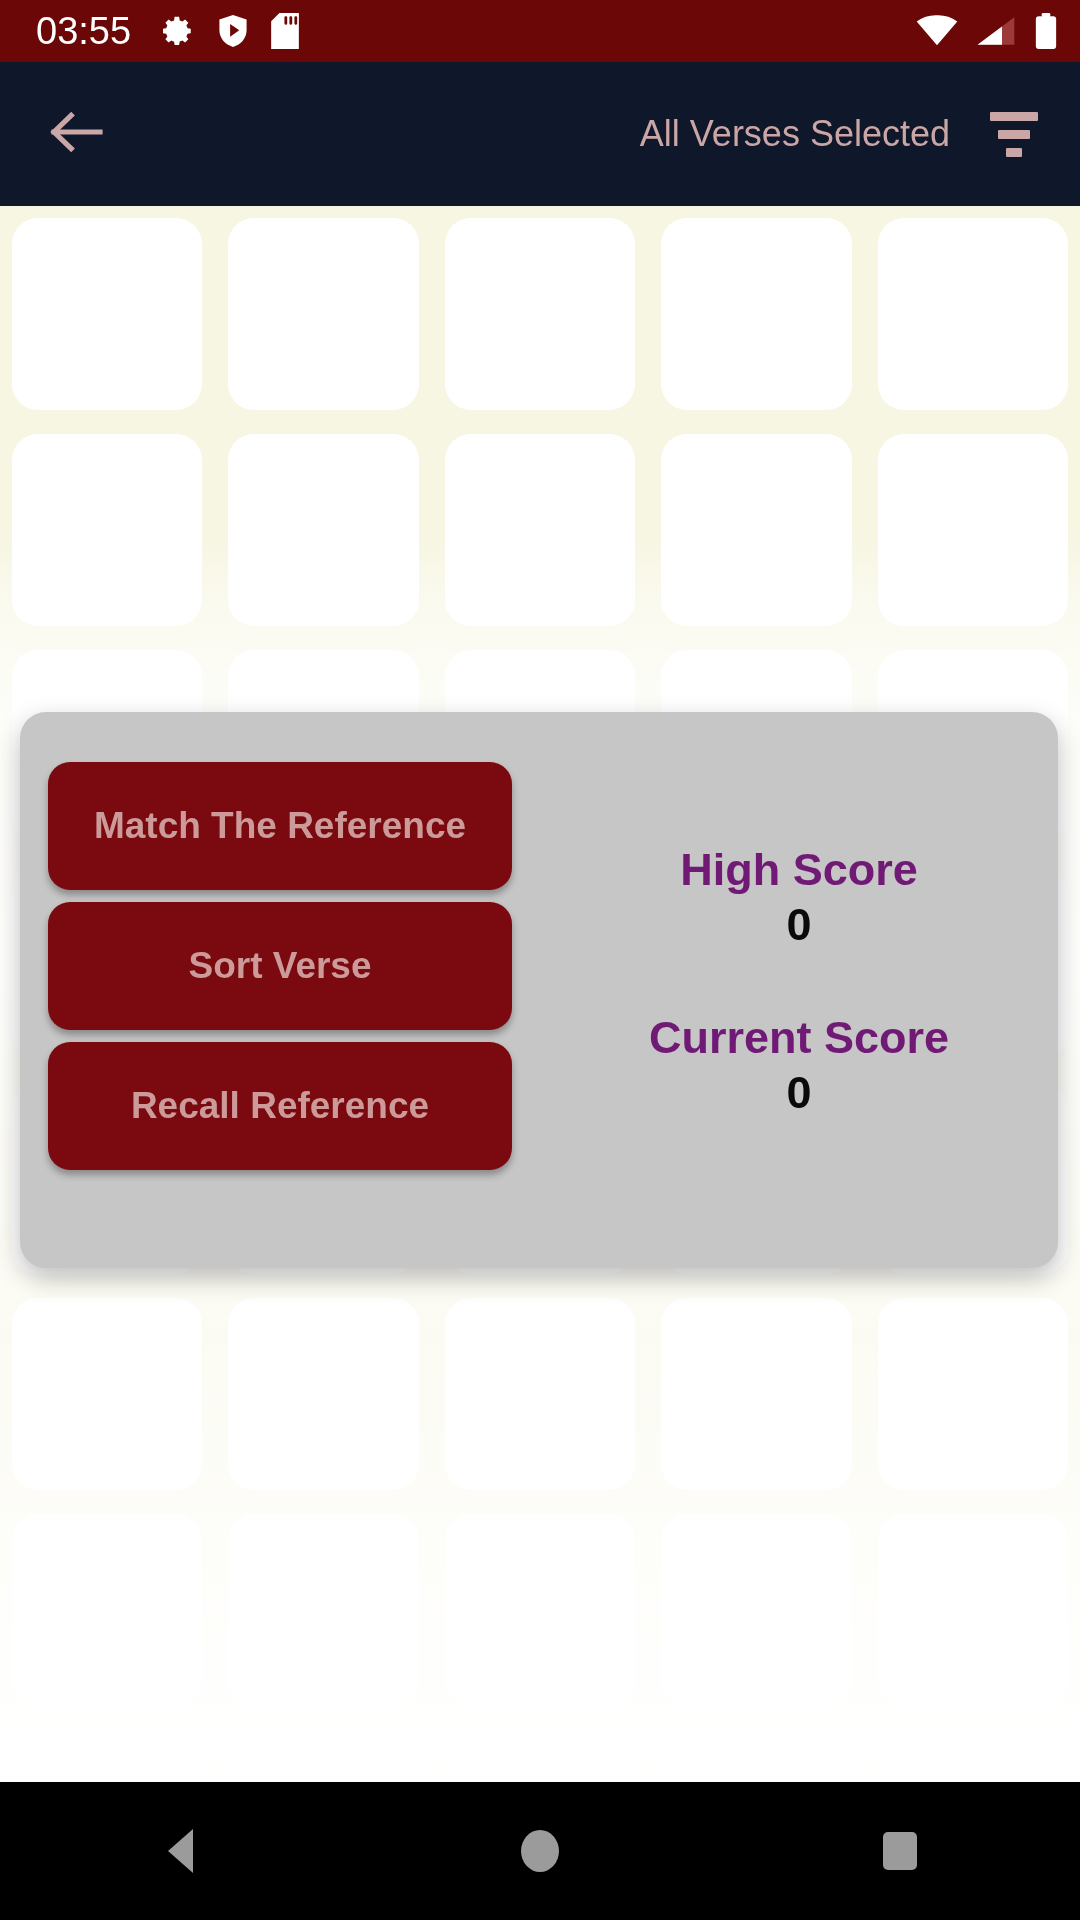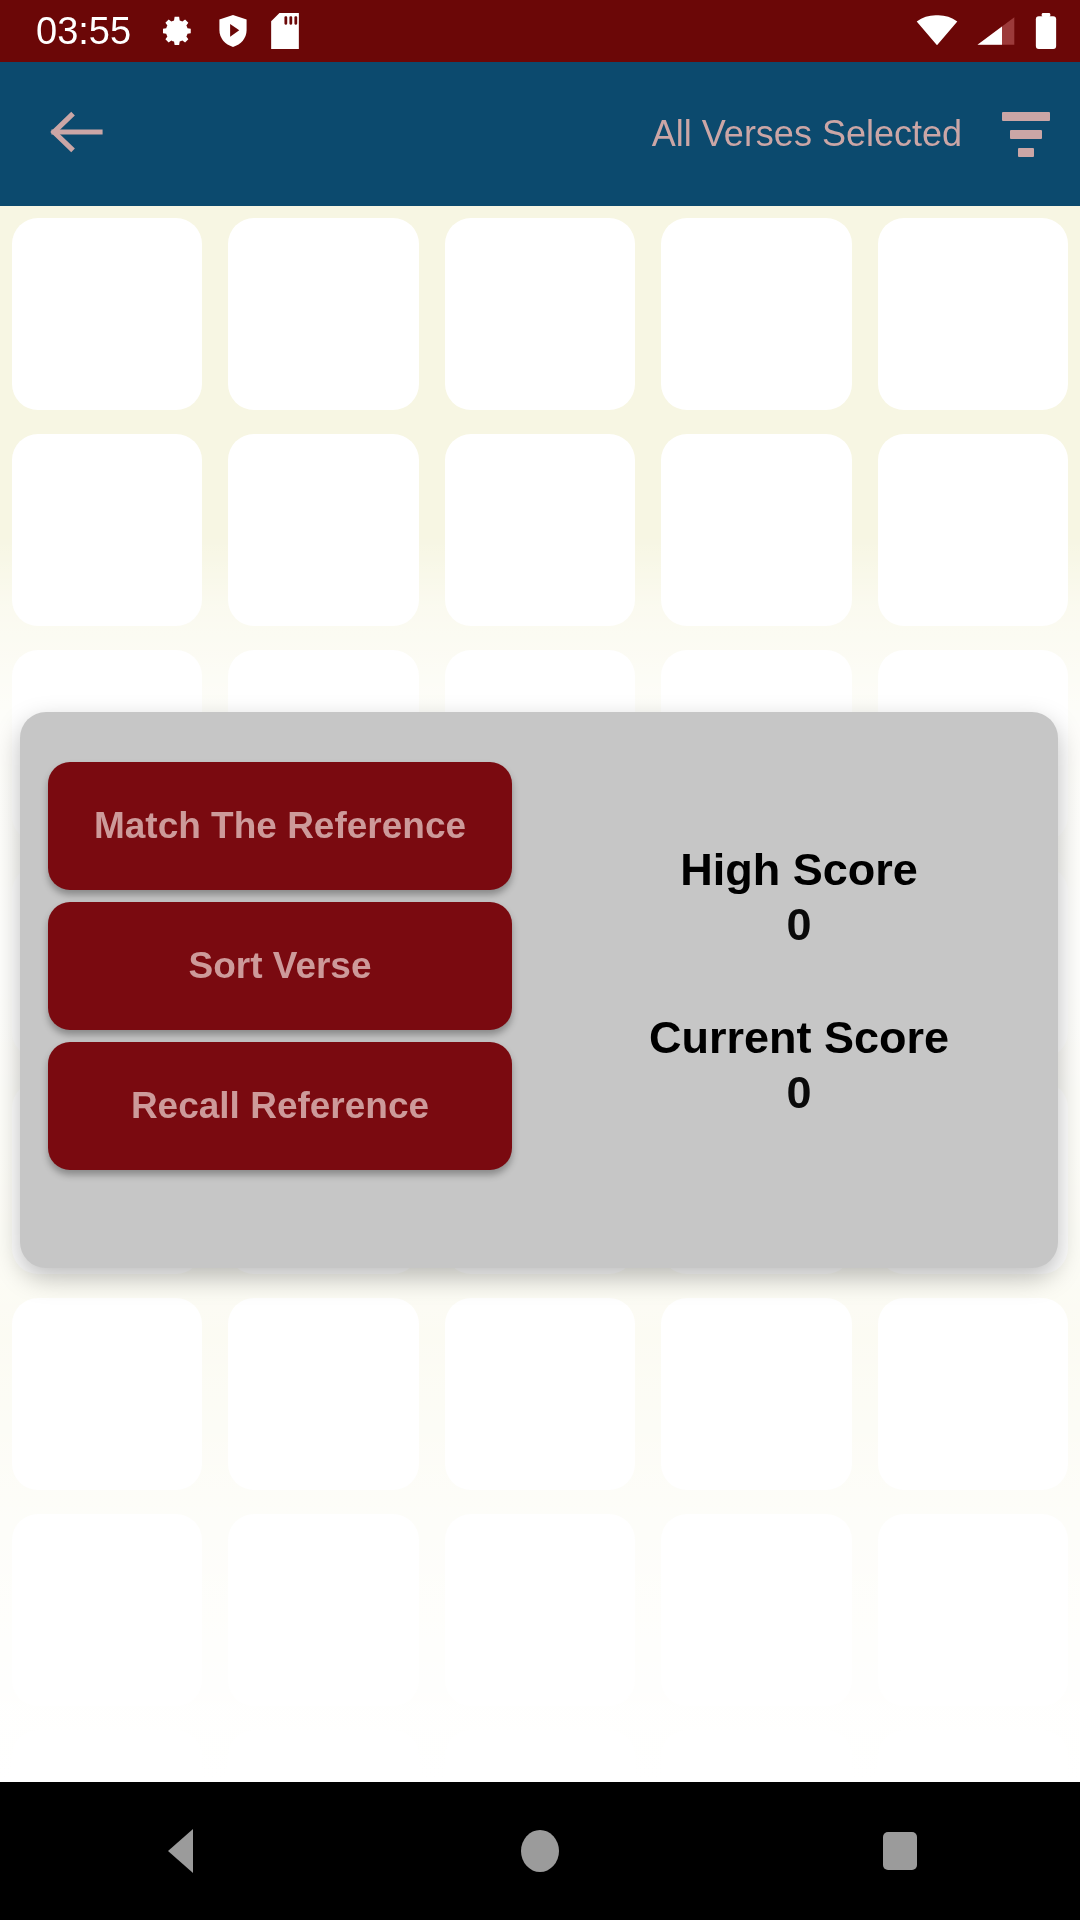"All Verses Selected" #app-bar { background: #0c4a6e -> #0f172a; padding: 0 16px 0 40px -> 0 28px 0 40px }
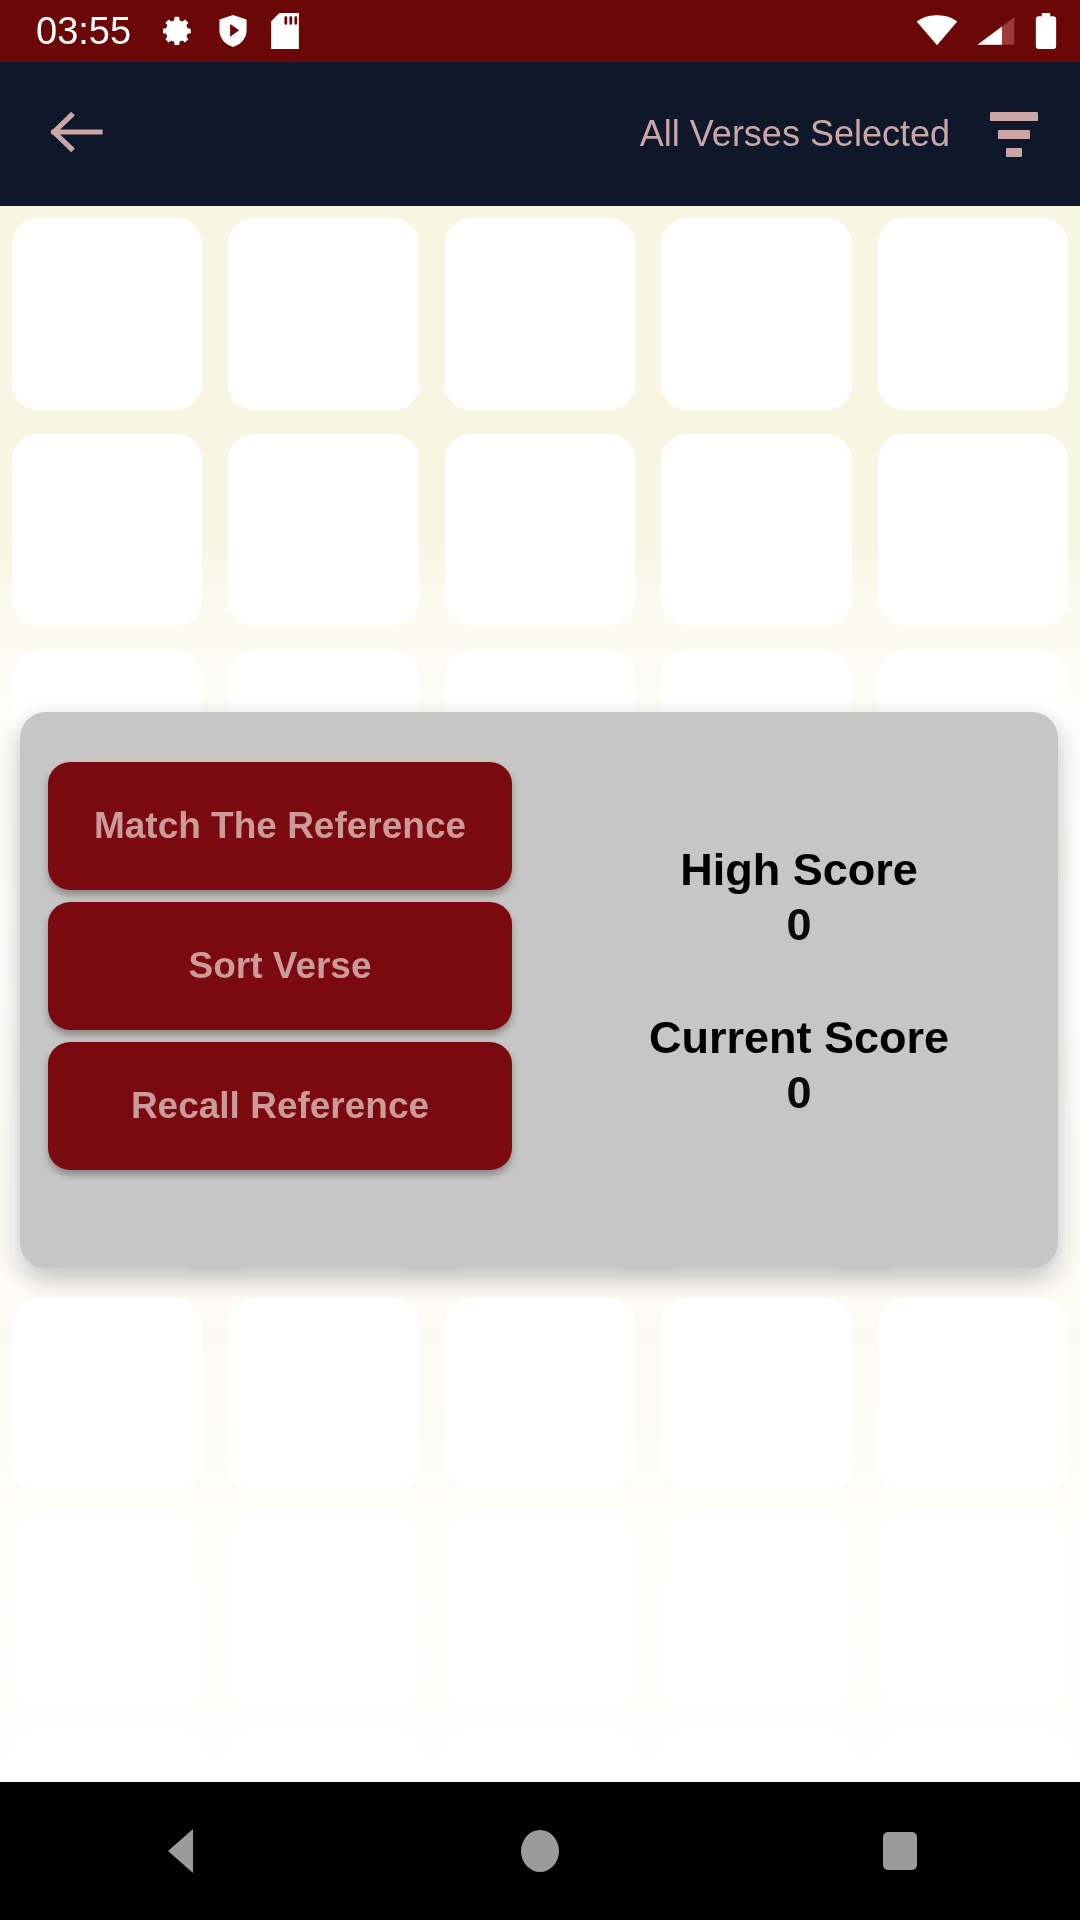"High Score" .score-label { color: #000000 -> #701a75 }
